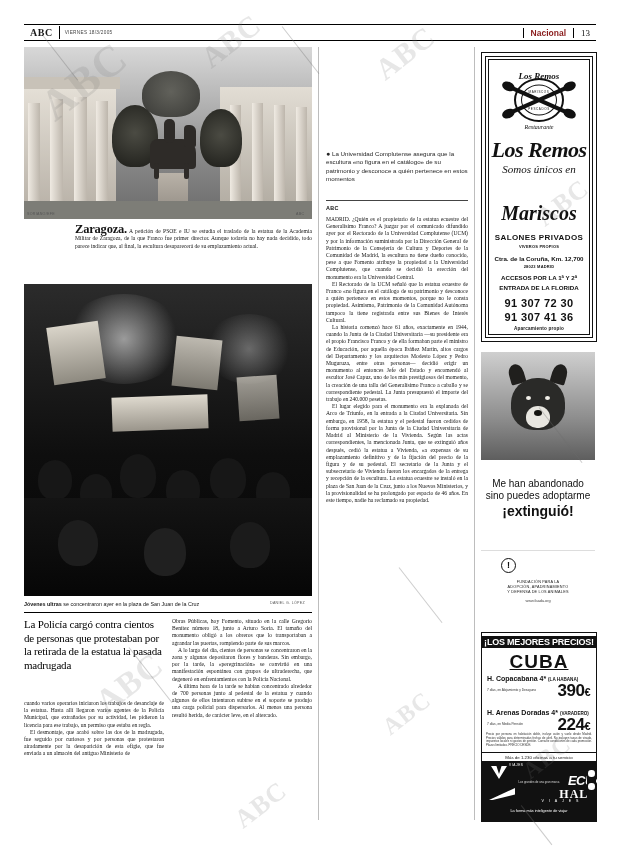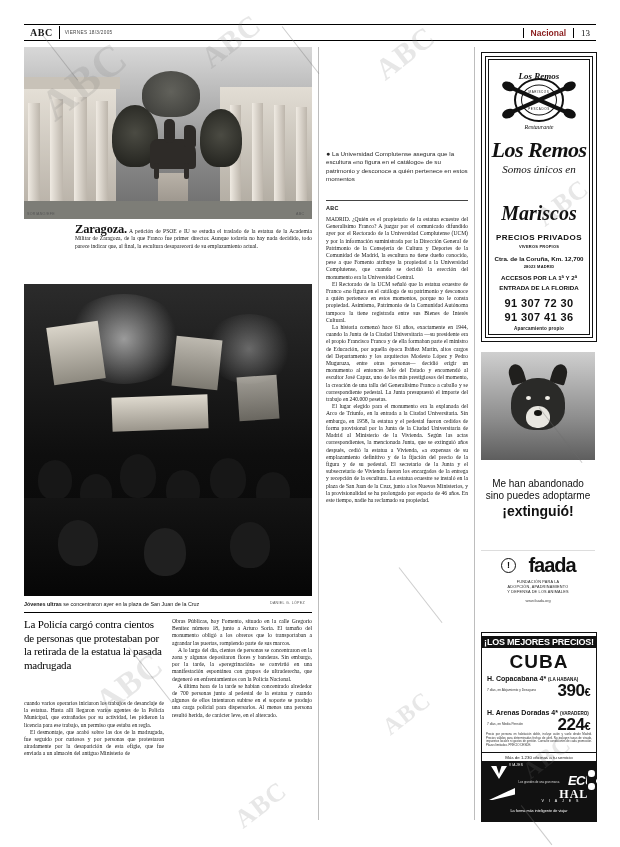"PRECIOS PRIVADOS" div.remos-line { text: PRECIOS -> SALONES }
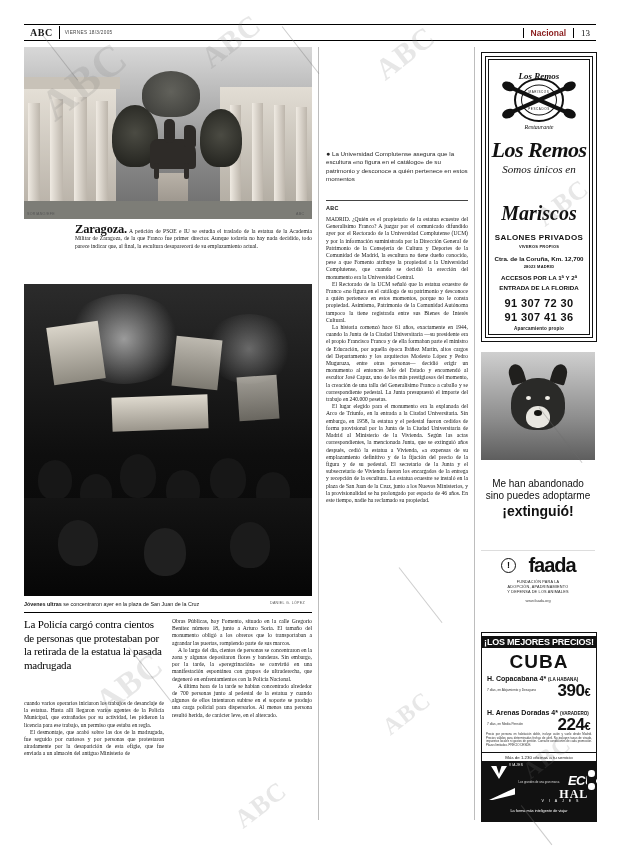"faada" div.faada-brand { html: <div>faada</div> -> none }
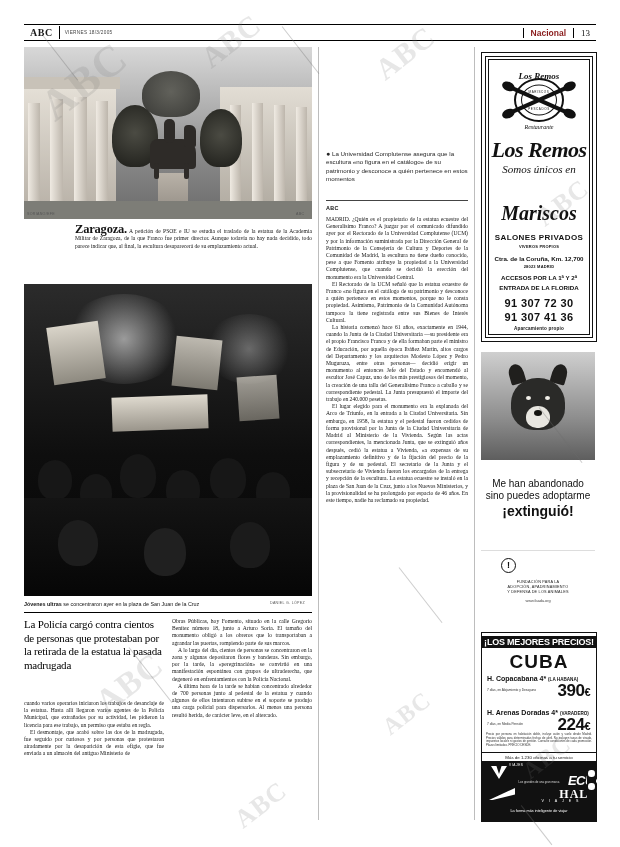"CUBA" div.tv-cuba { text-decoration: none -> underline }
